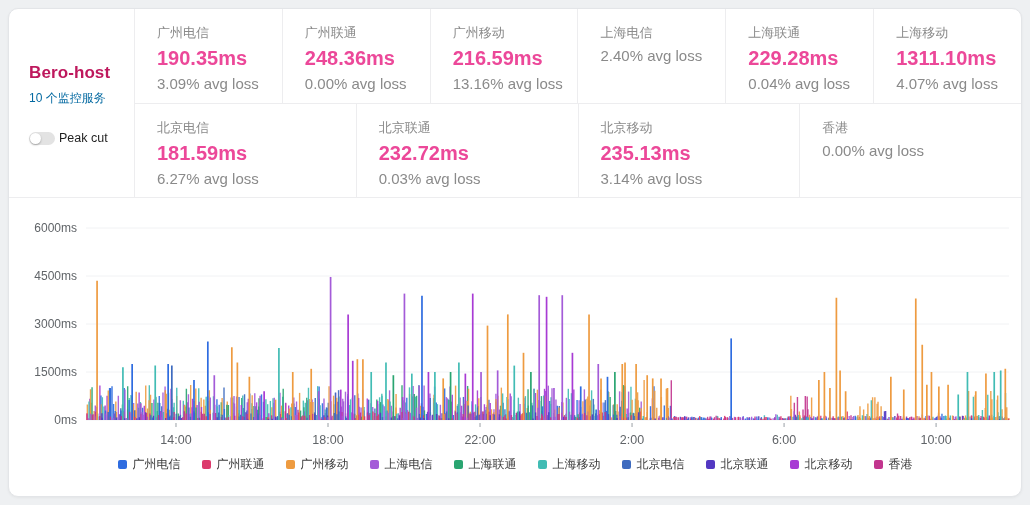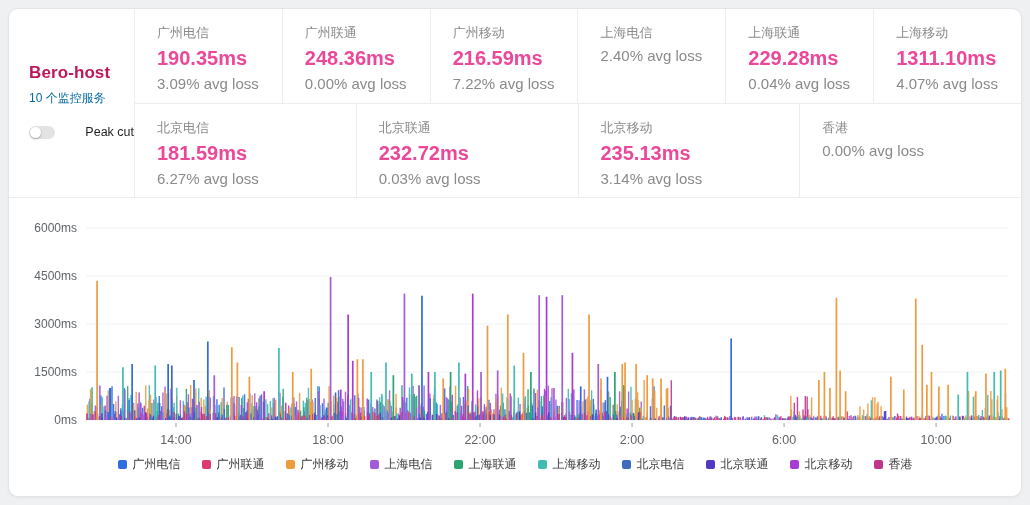"7.22% avg loss" div.stat-loss { text: 7.22% -> 13.16% }
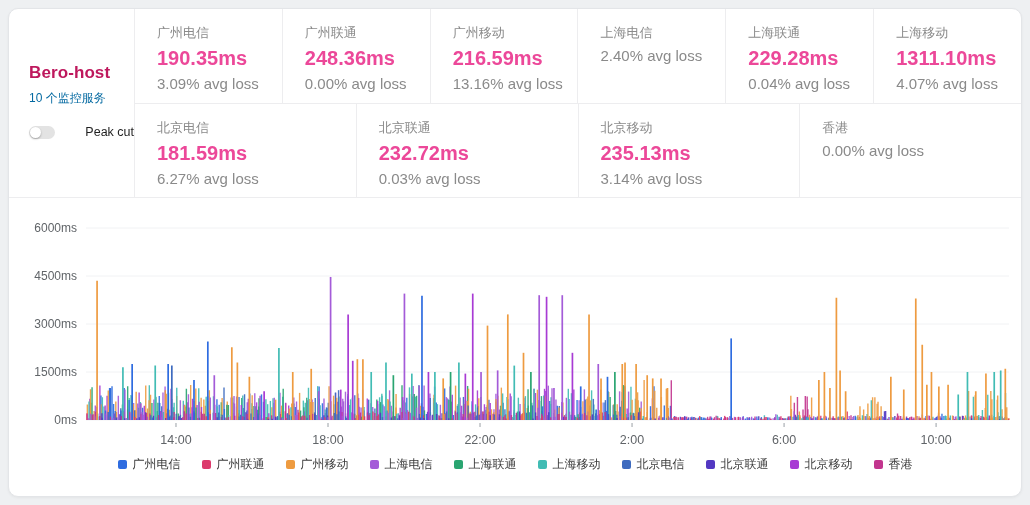"Peak cut" .peakcut-row { justify-content: space-between -> none; margin-top: 18px -> 24px }
